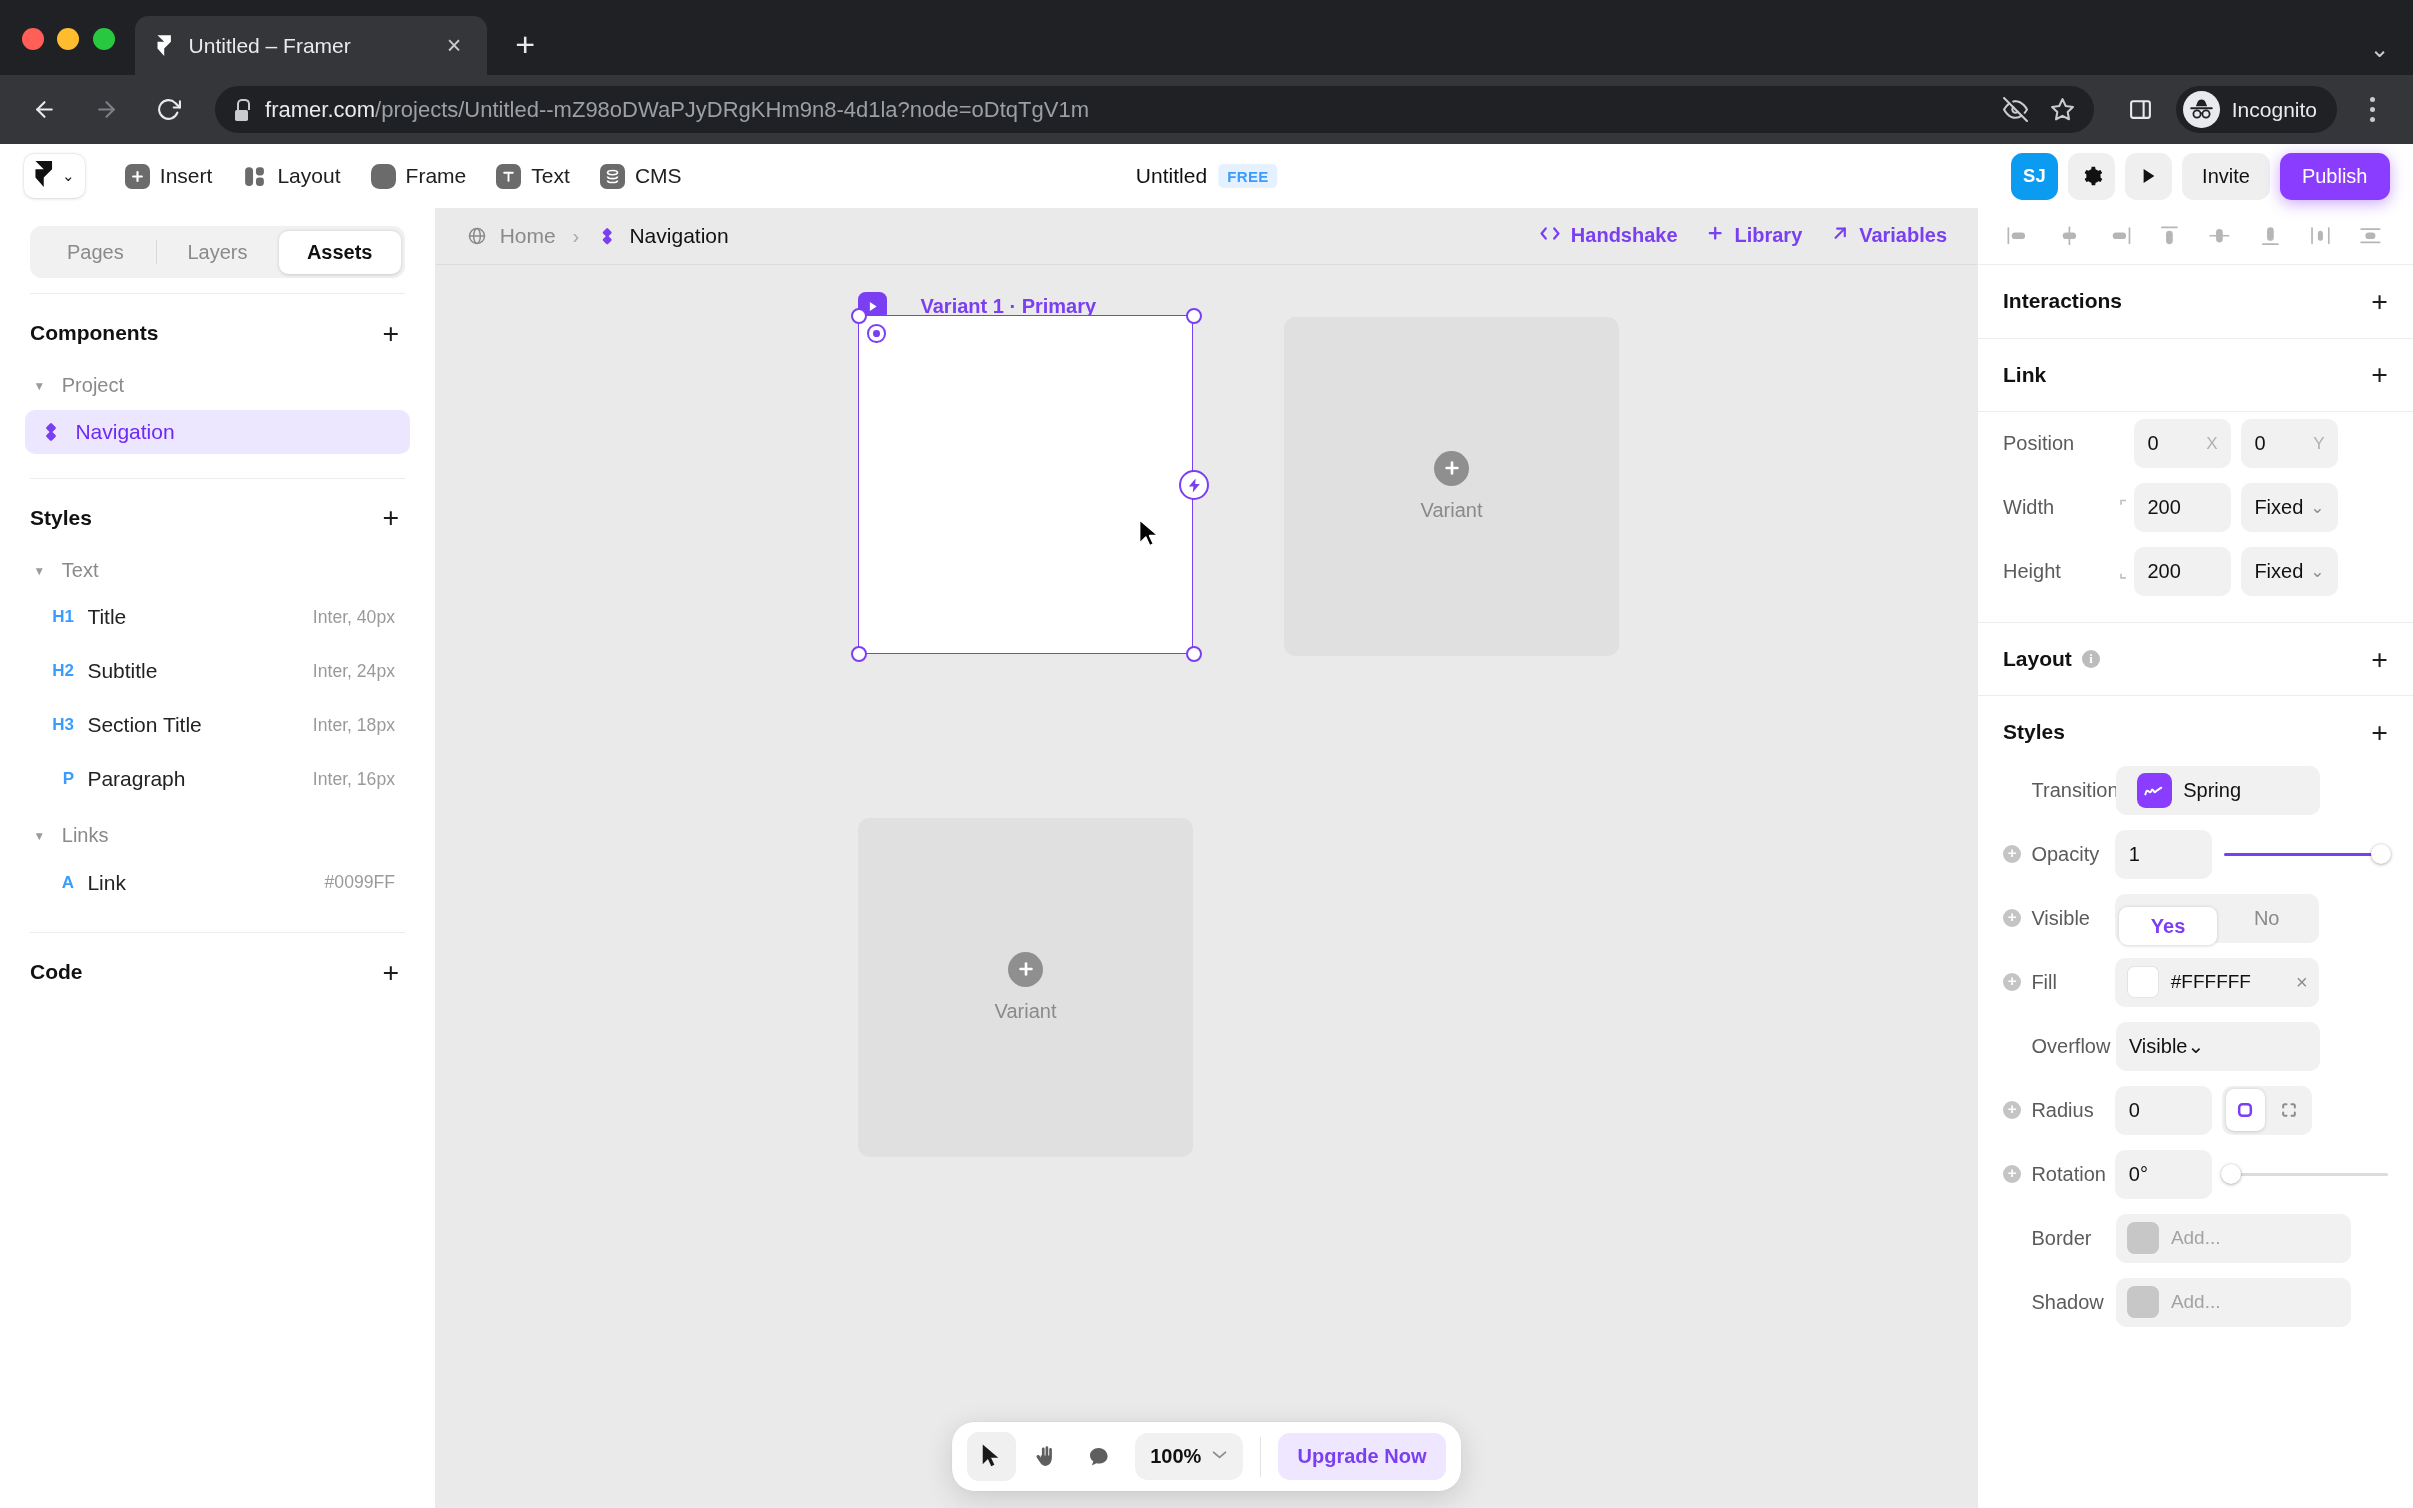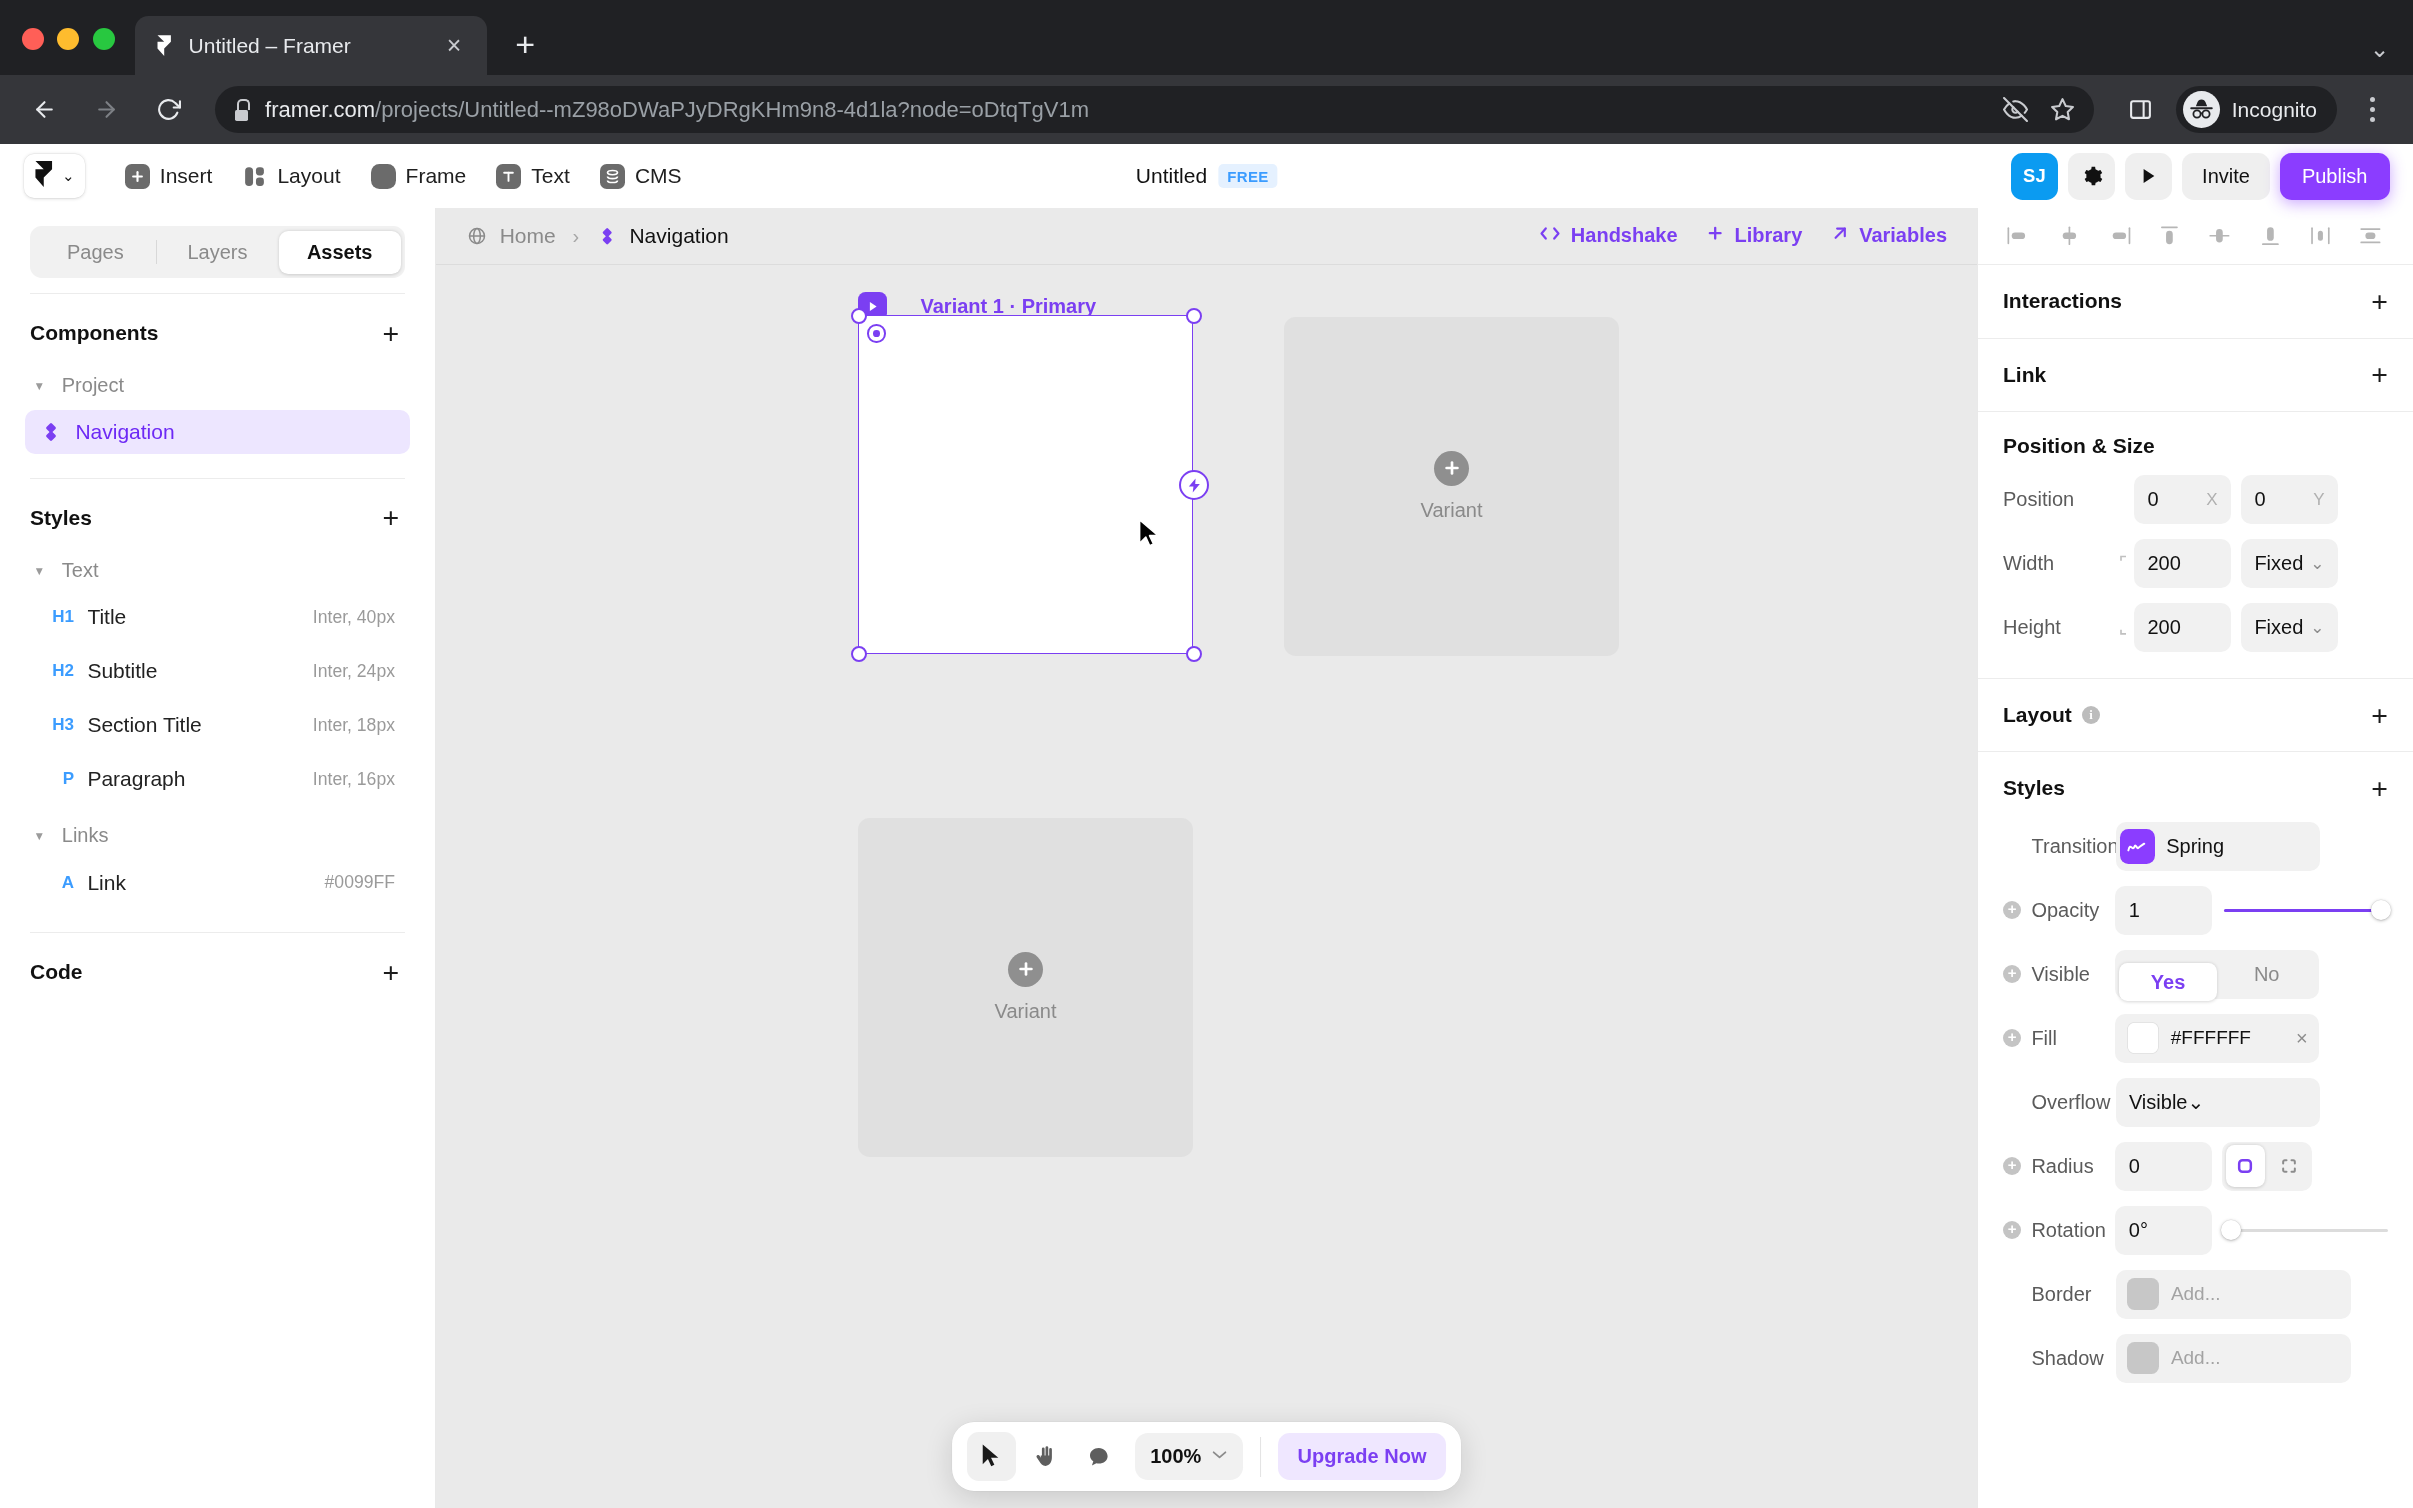"Position & Size" div.rp-section-head { html: <div> <span>Position &amp; Size</span> </div> -> none }
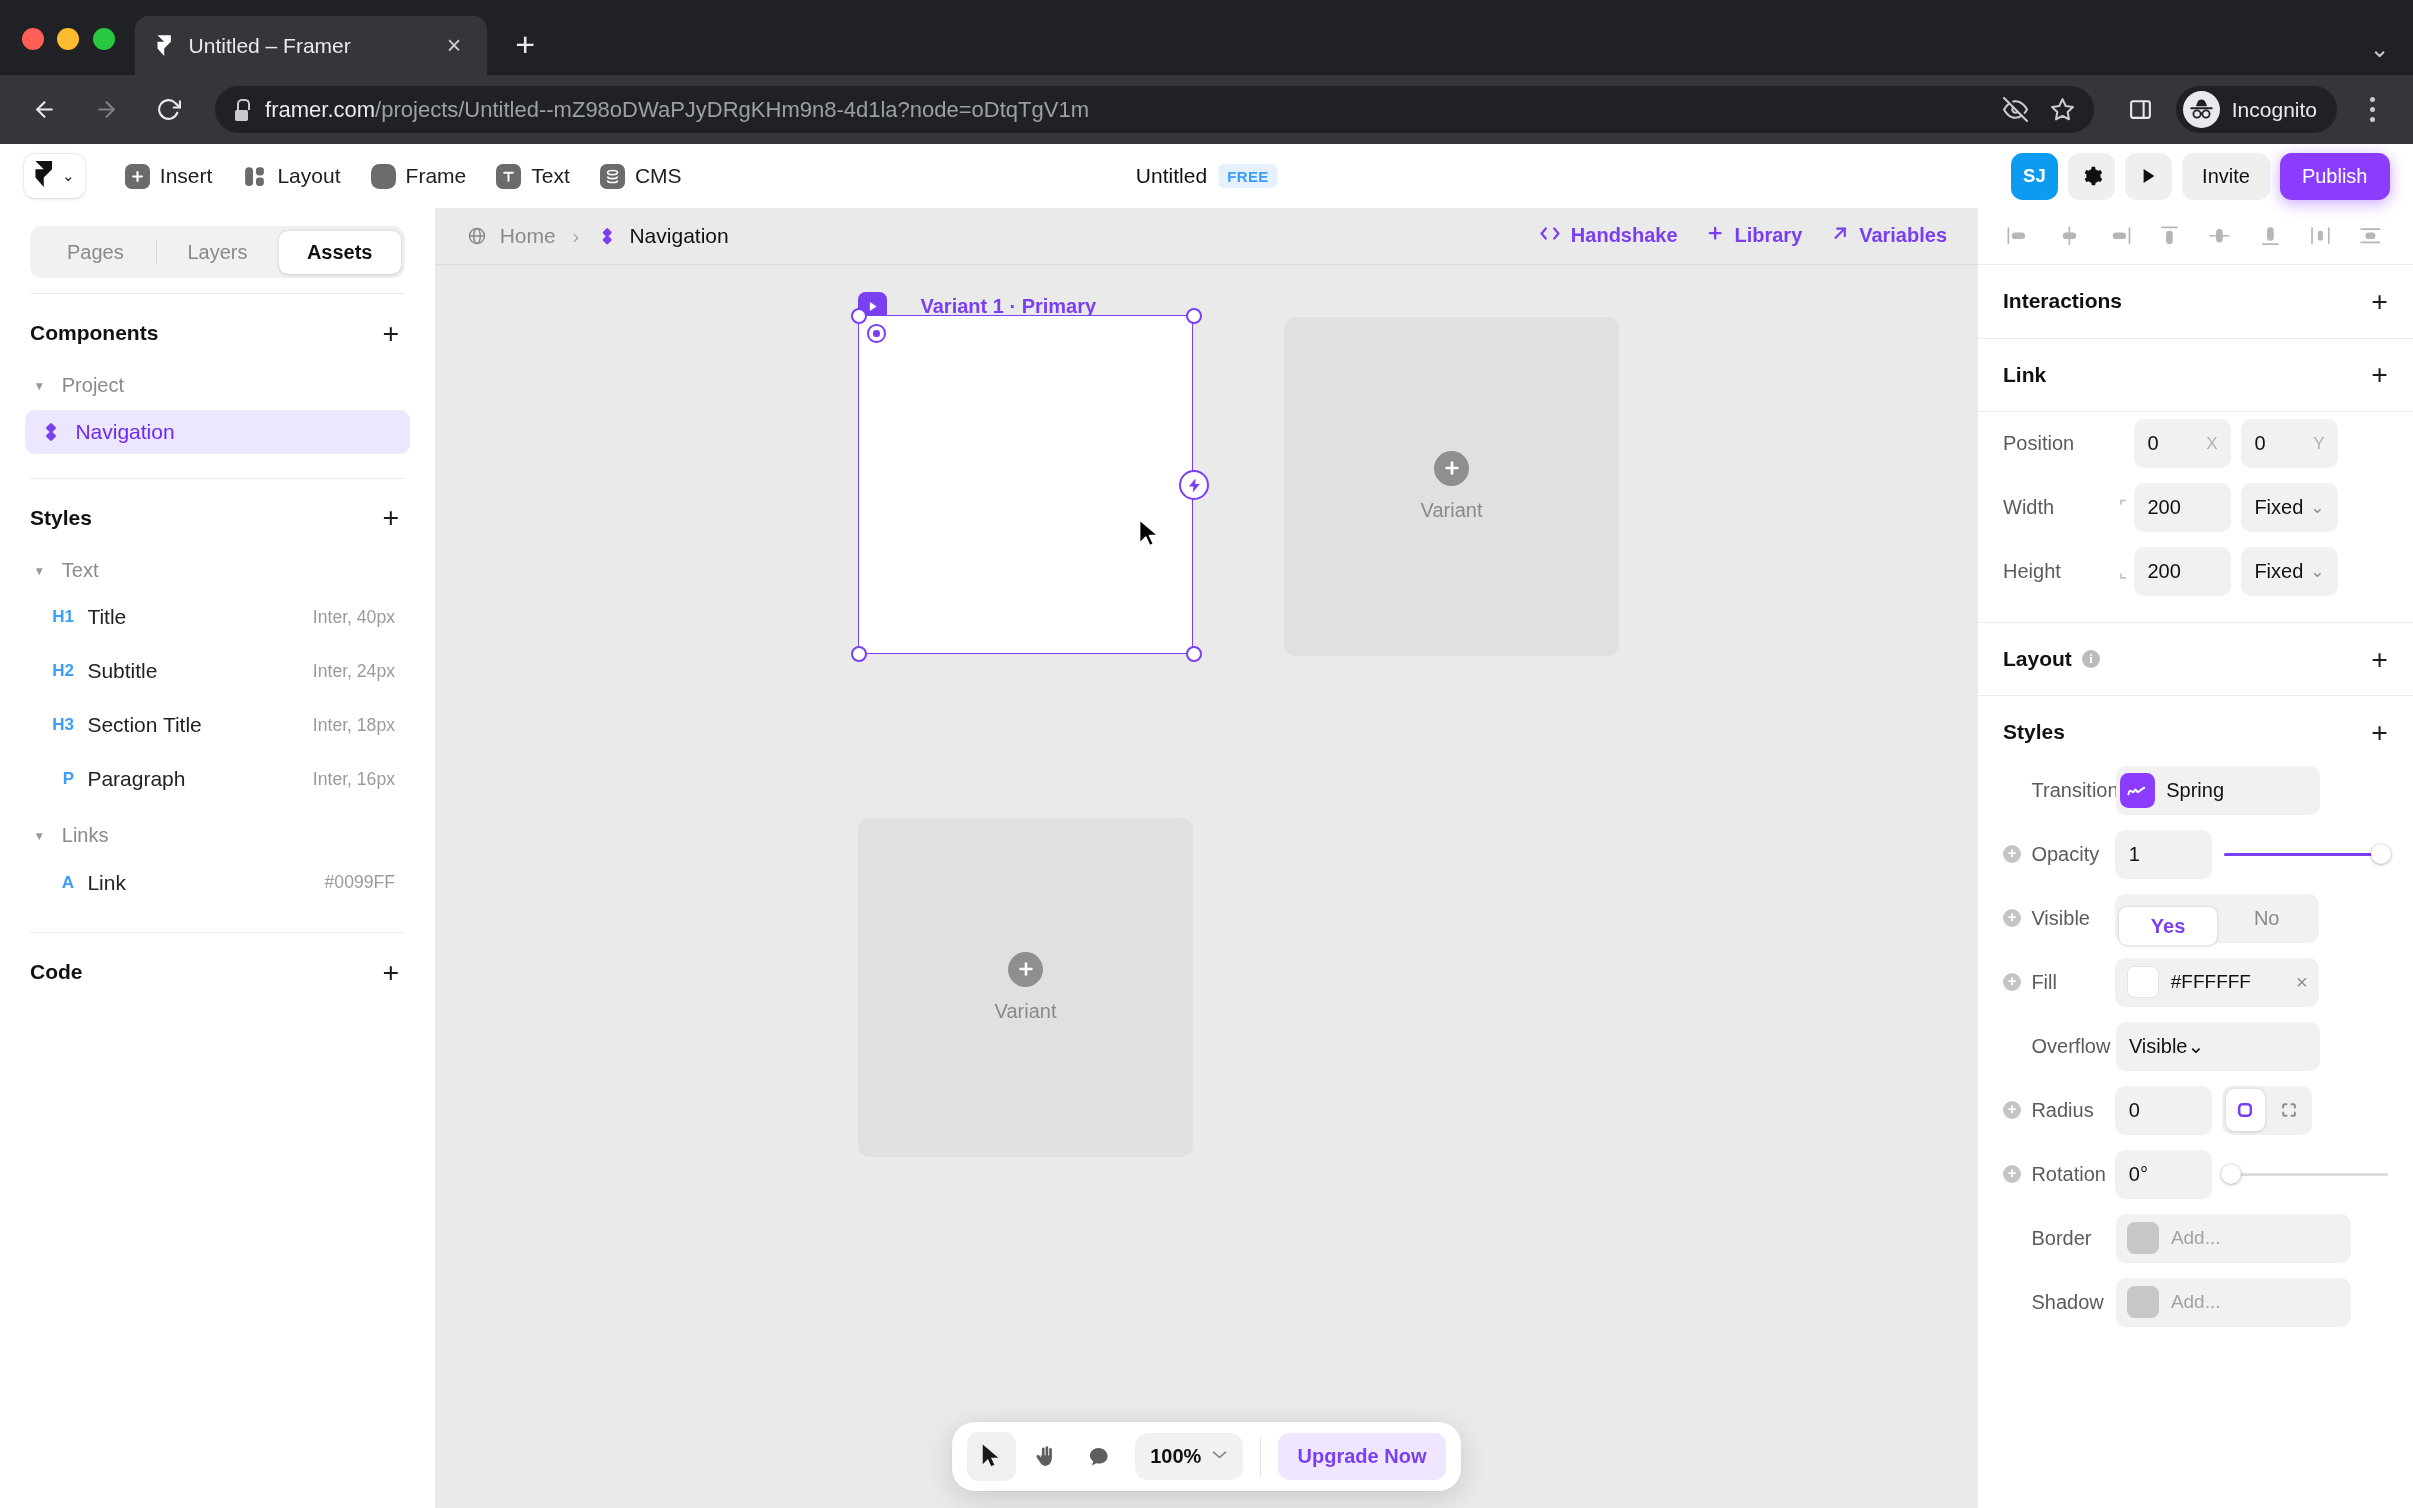"Spring" .transition-field { padding: 0 4px -> 0 21px }
